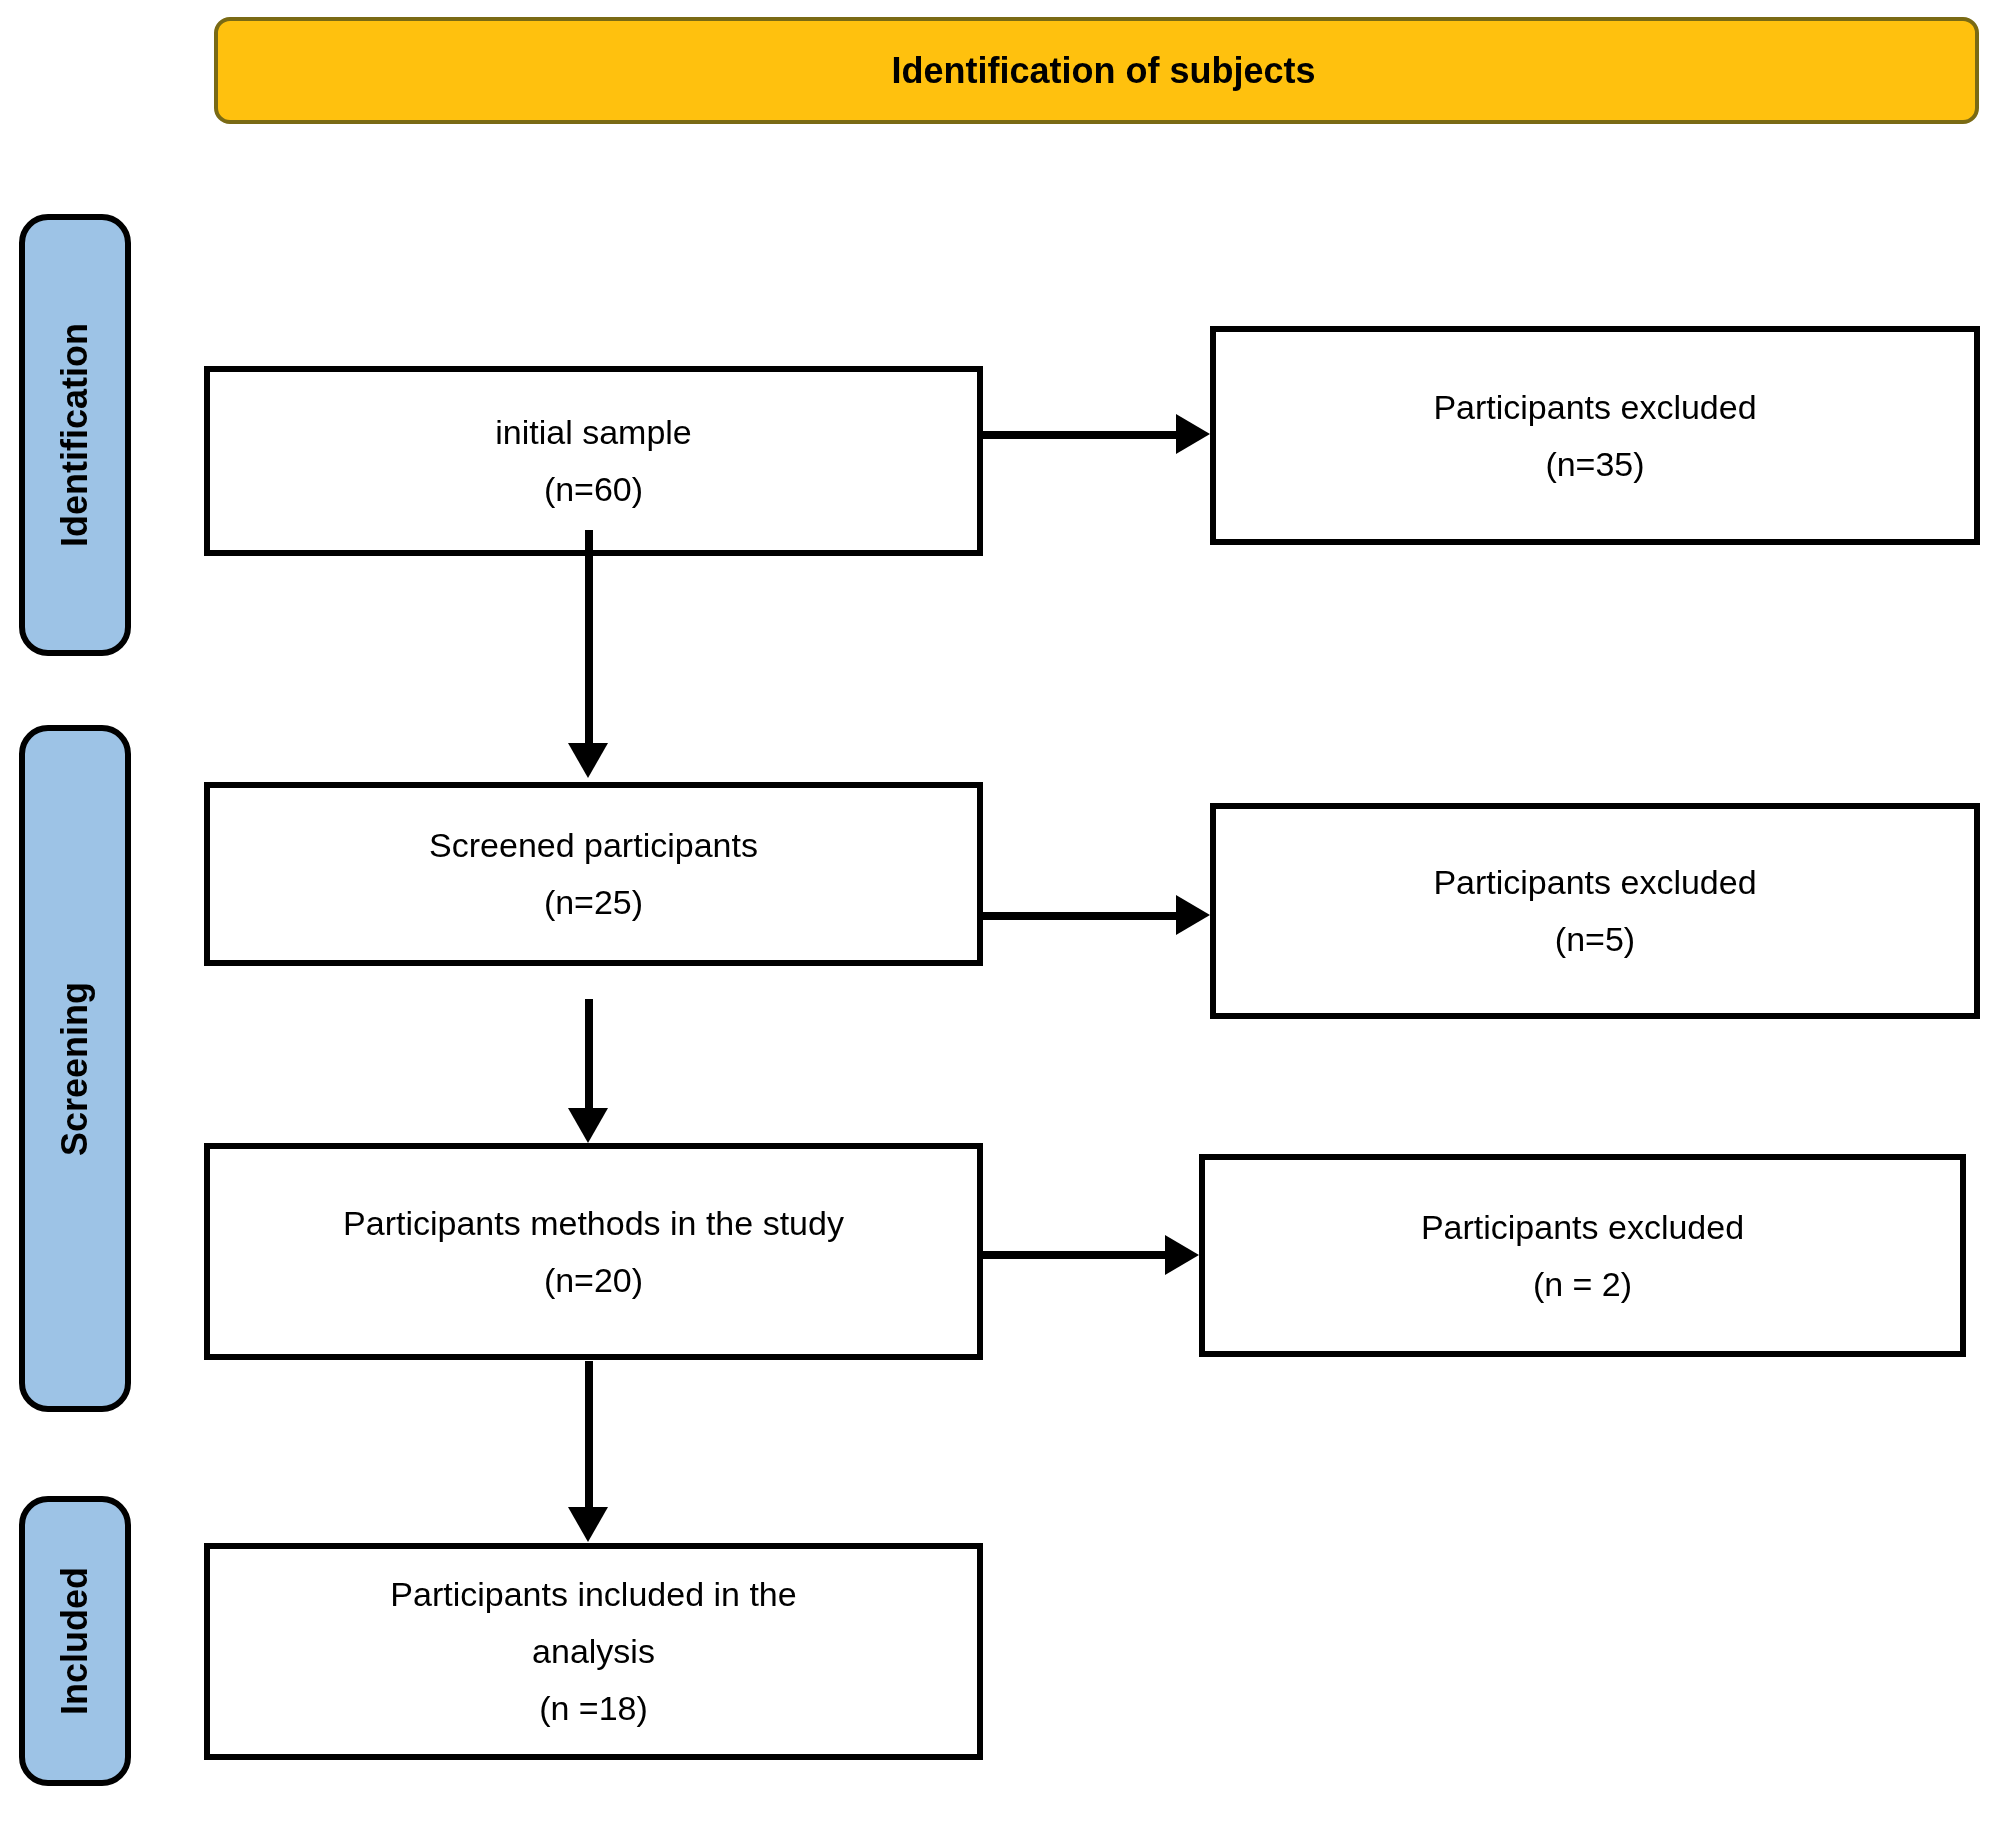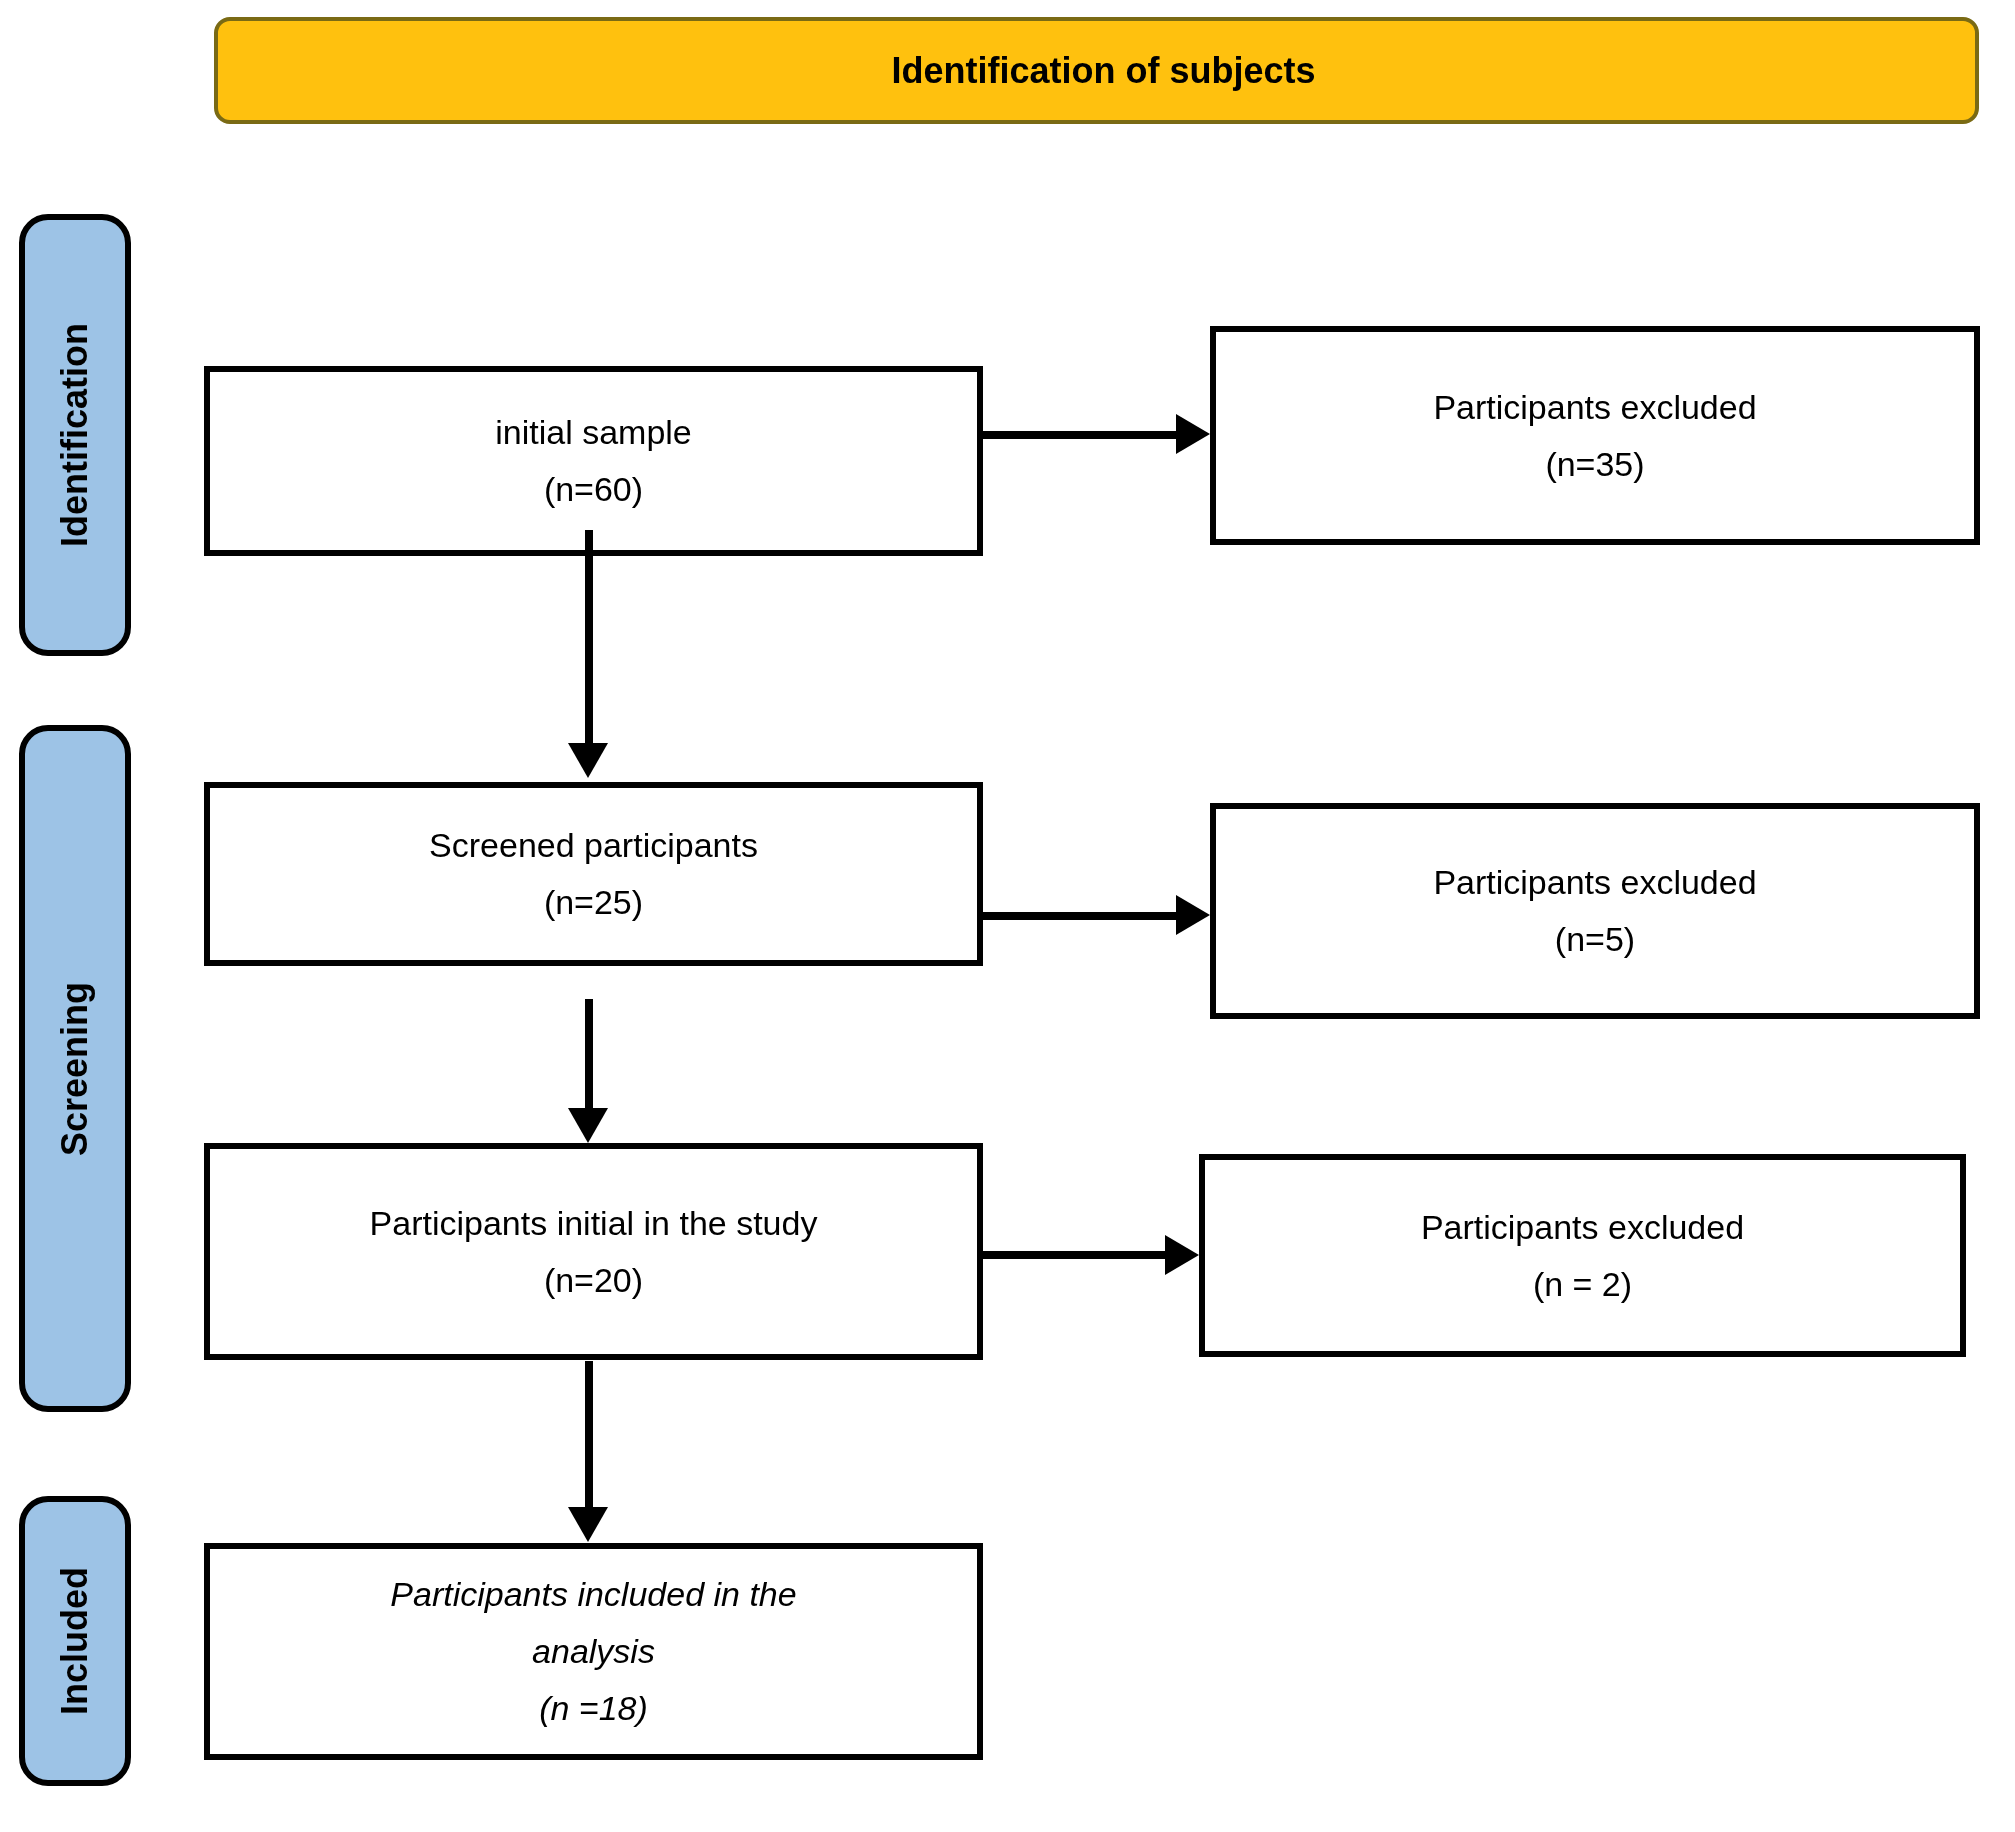"Participants initial in the study" div.line { text: initial -> methods }
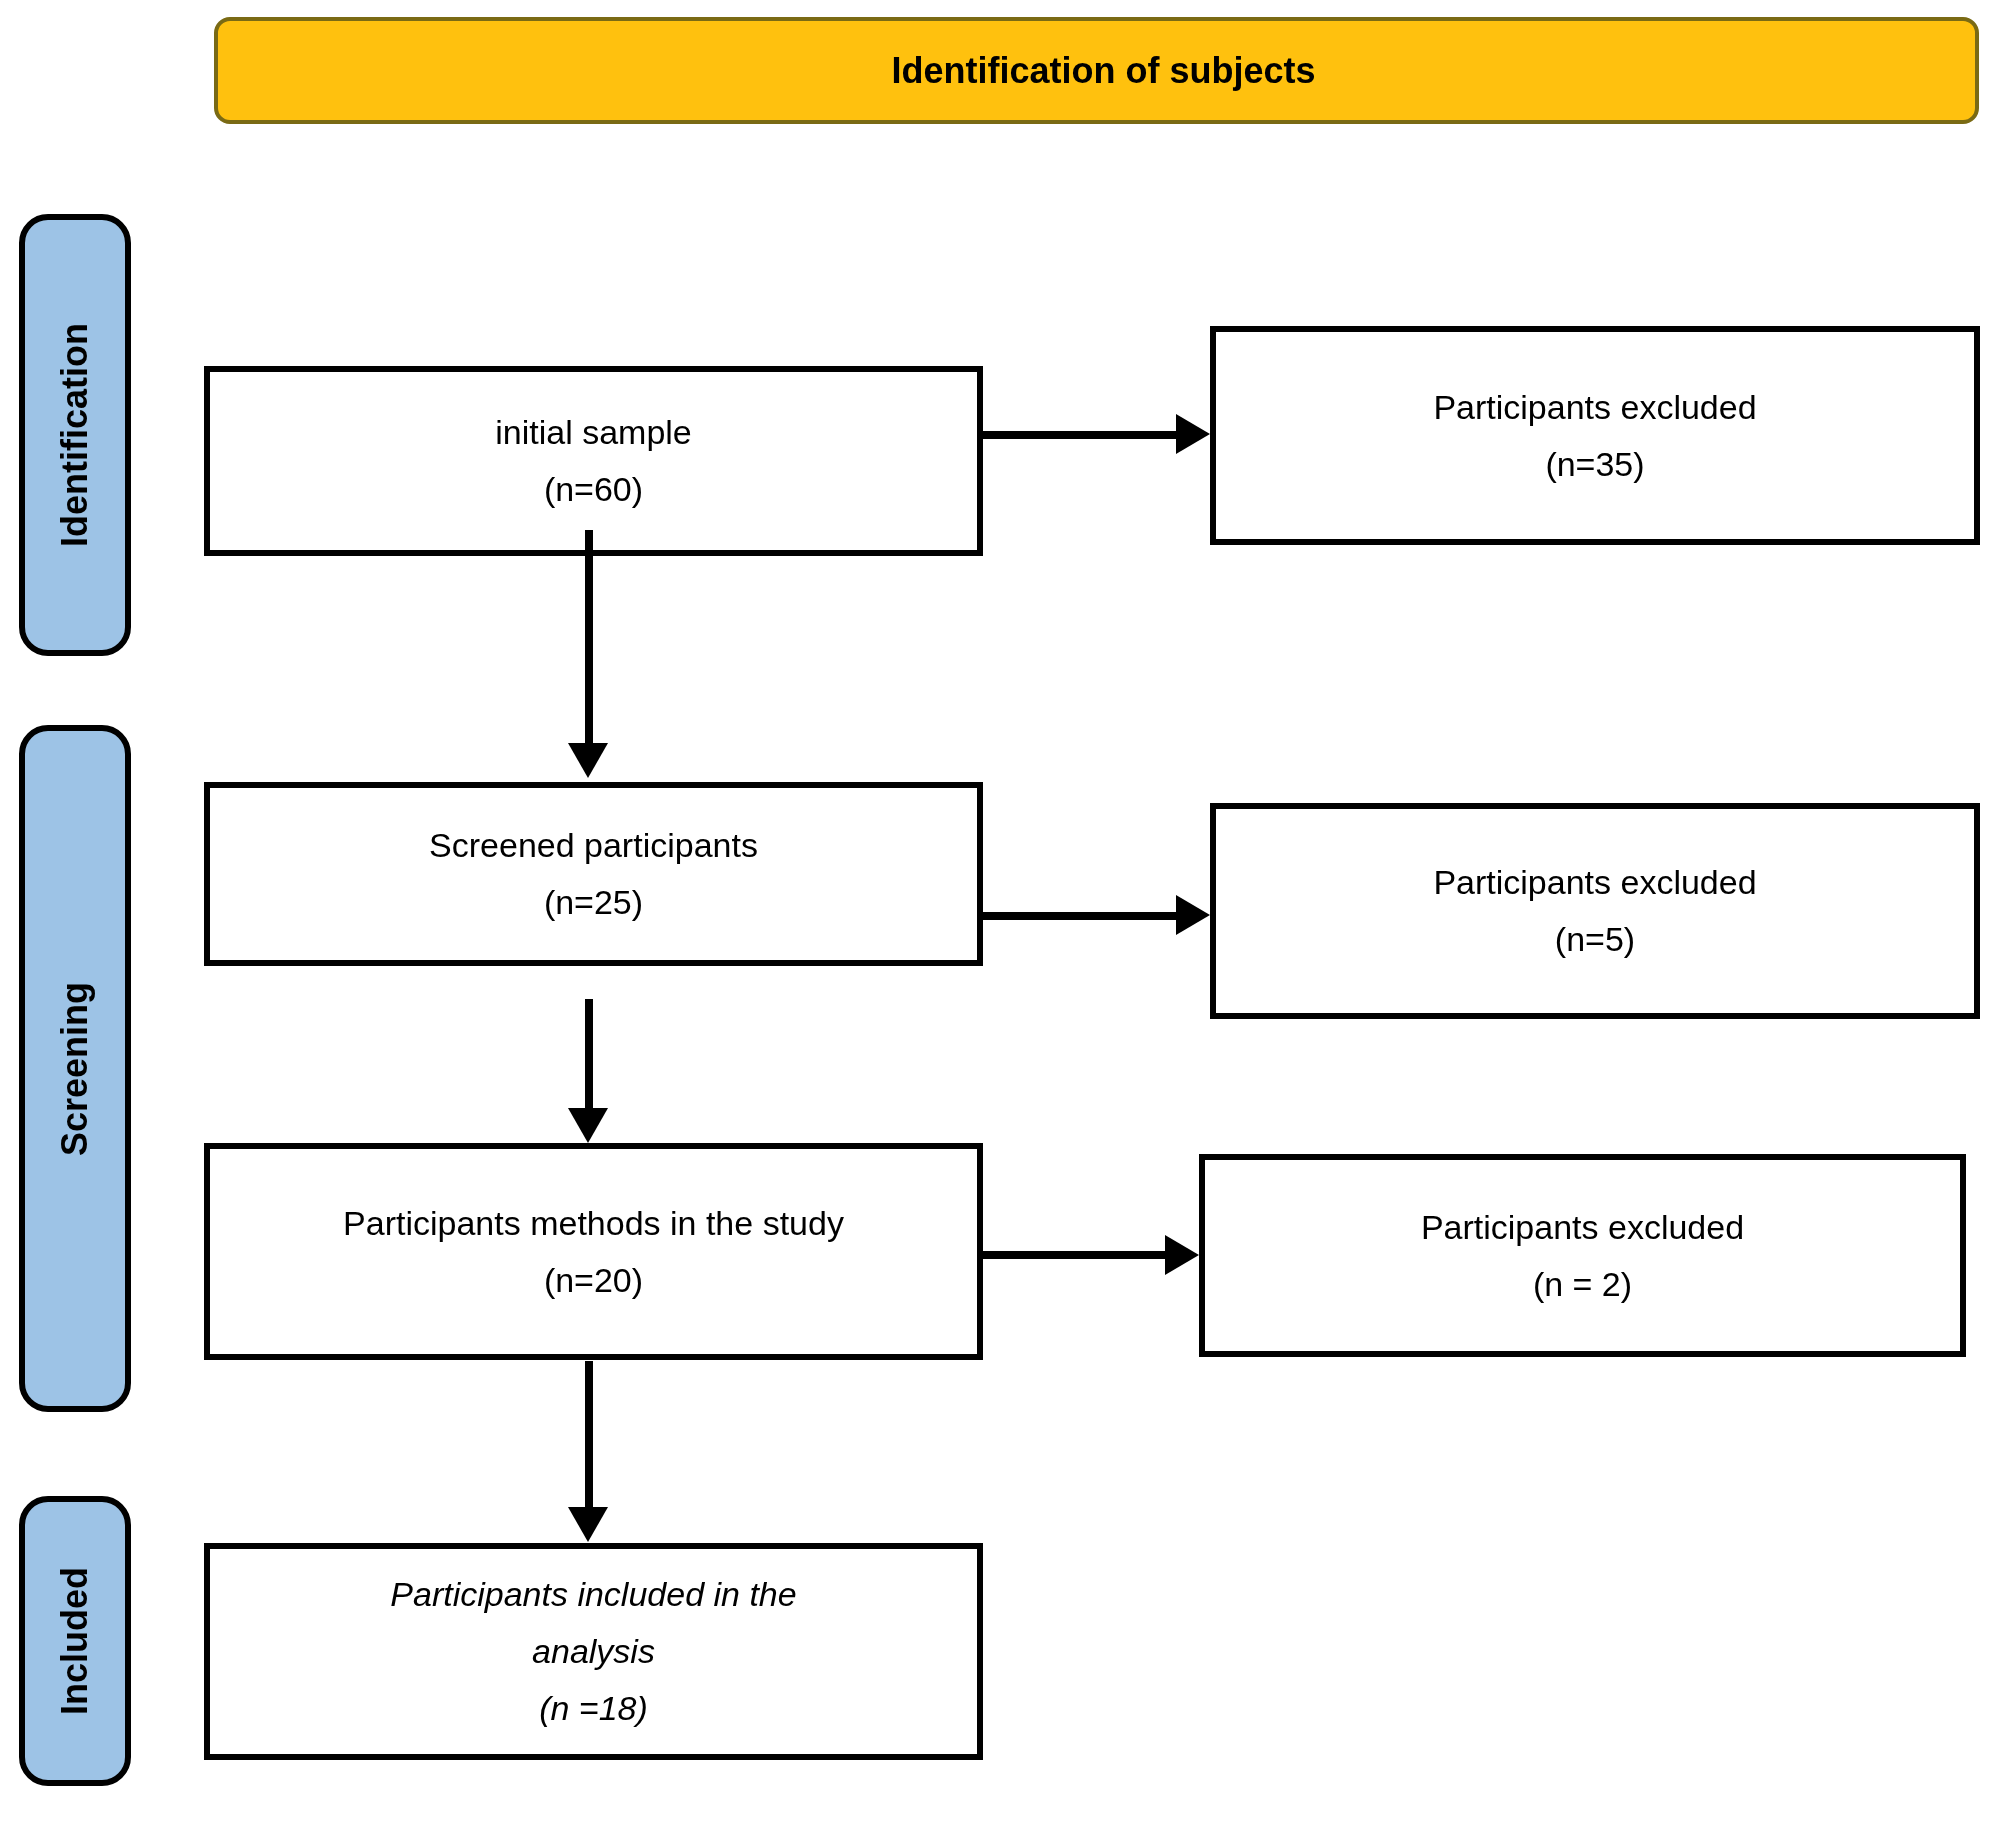"Participants included in the" div.flow-box { font-style: italic -> none }
